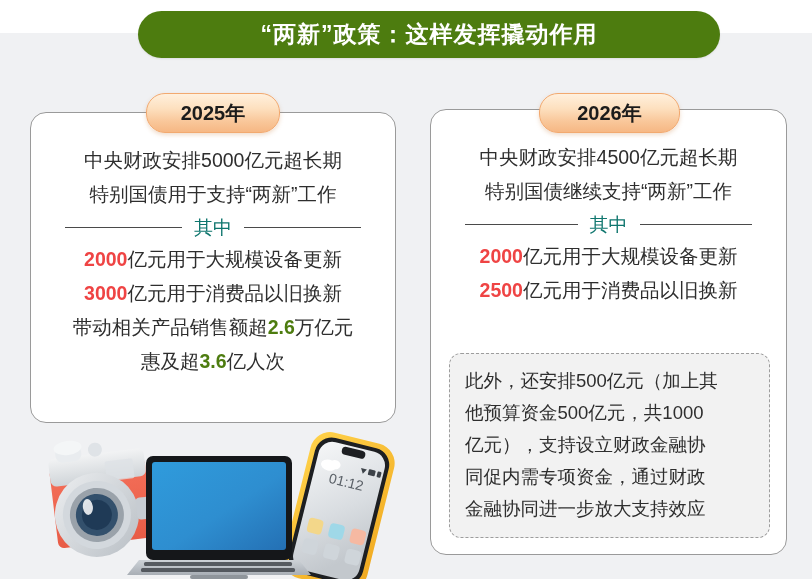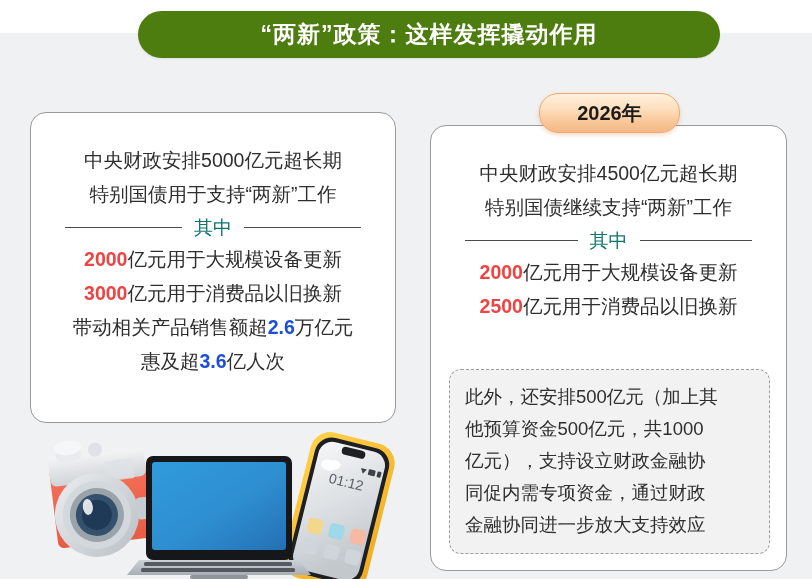"2025年" div.year-badge { html: none -> <div> <span>2025年</span> </div> }
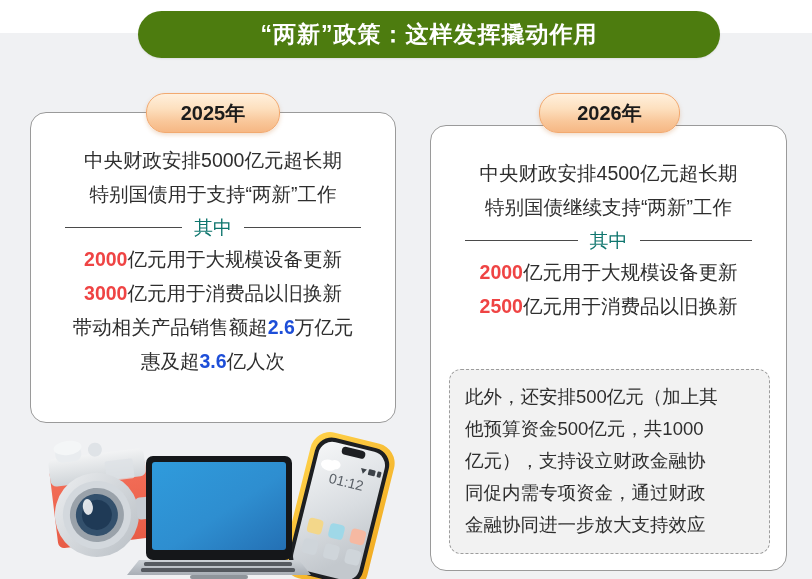"中央财政安排4500亿元超长期" #card-right { top: 125px -> 109px }
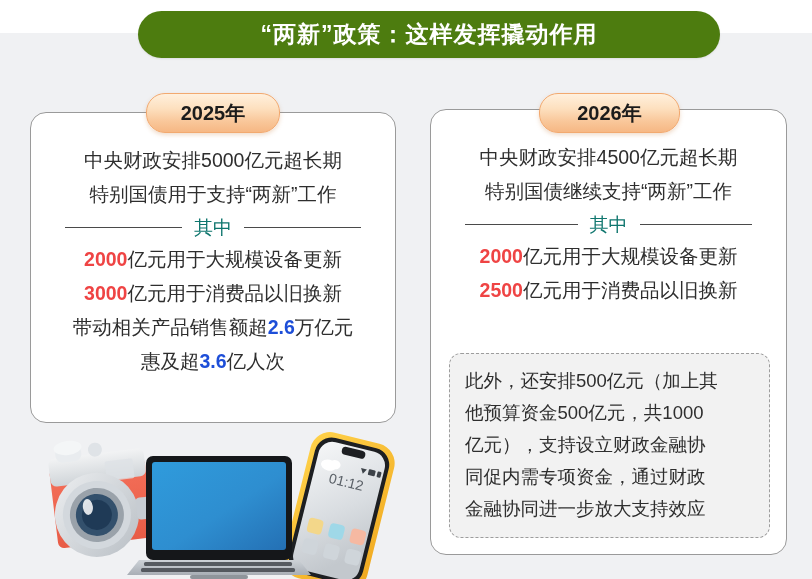"2.6" .hl { color: #1d4ed8 -> #4d7c0f }
